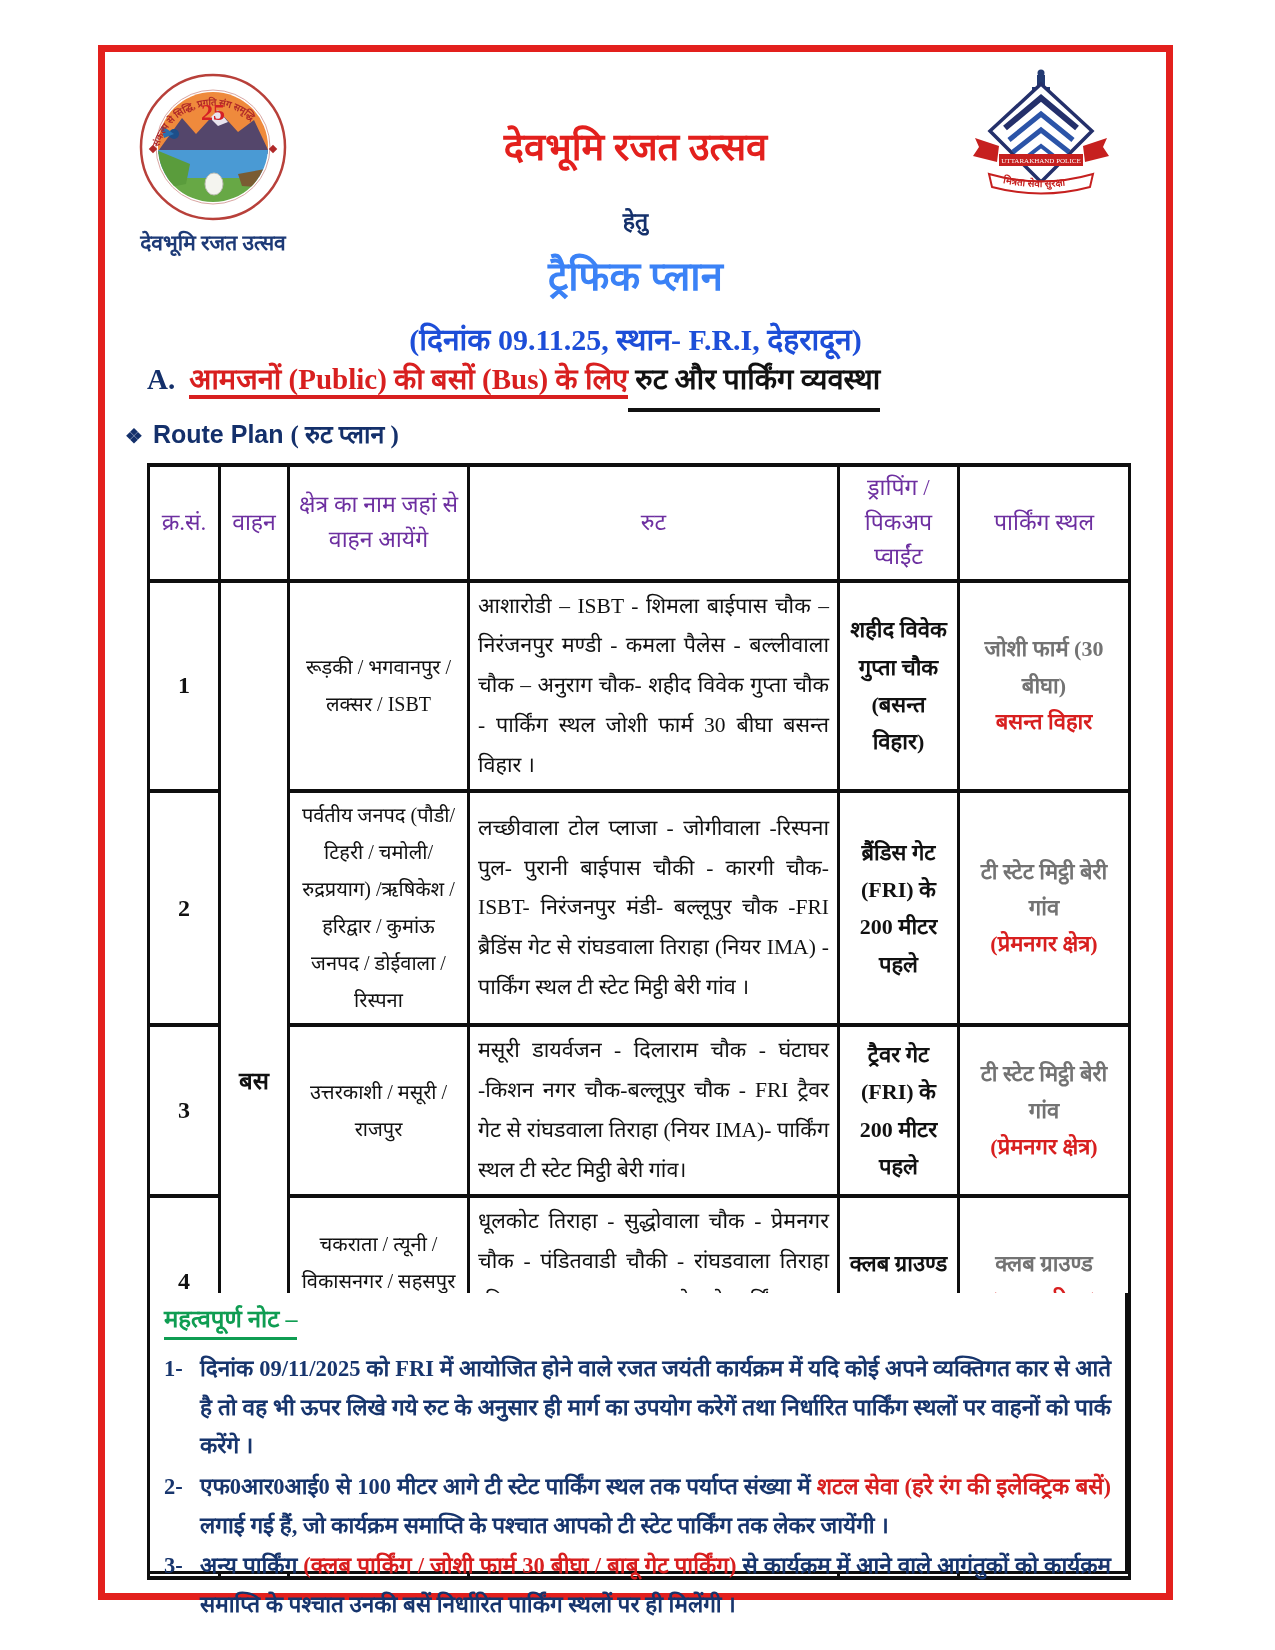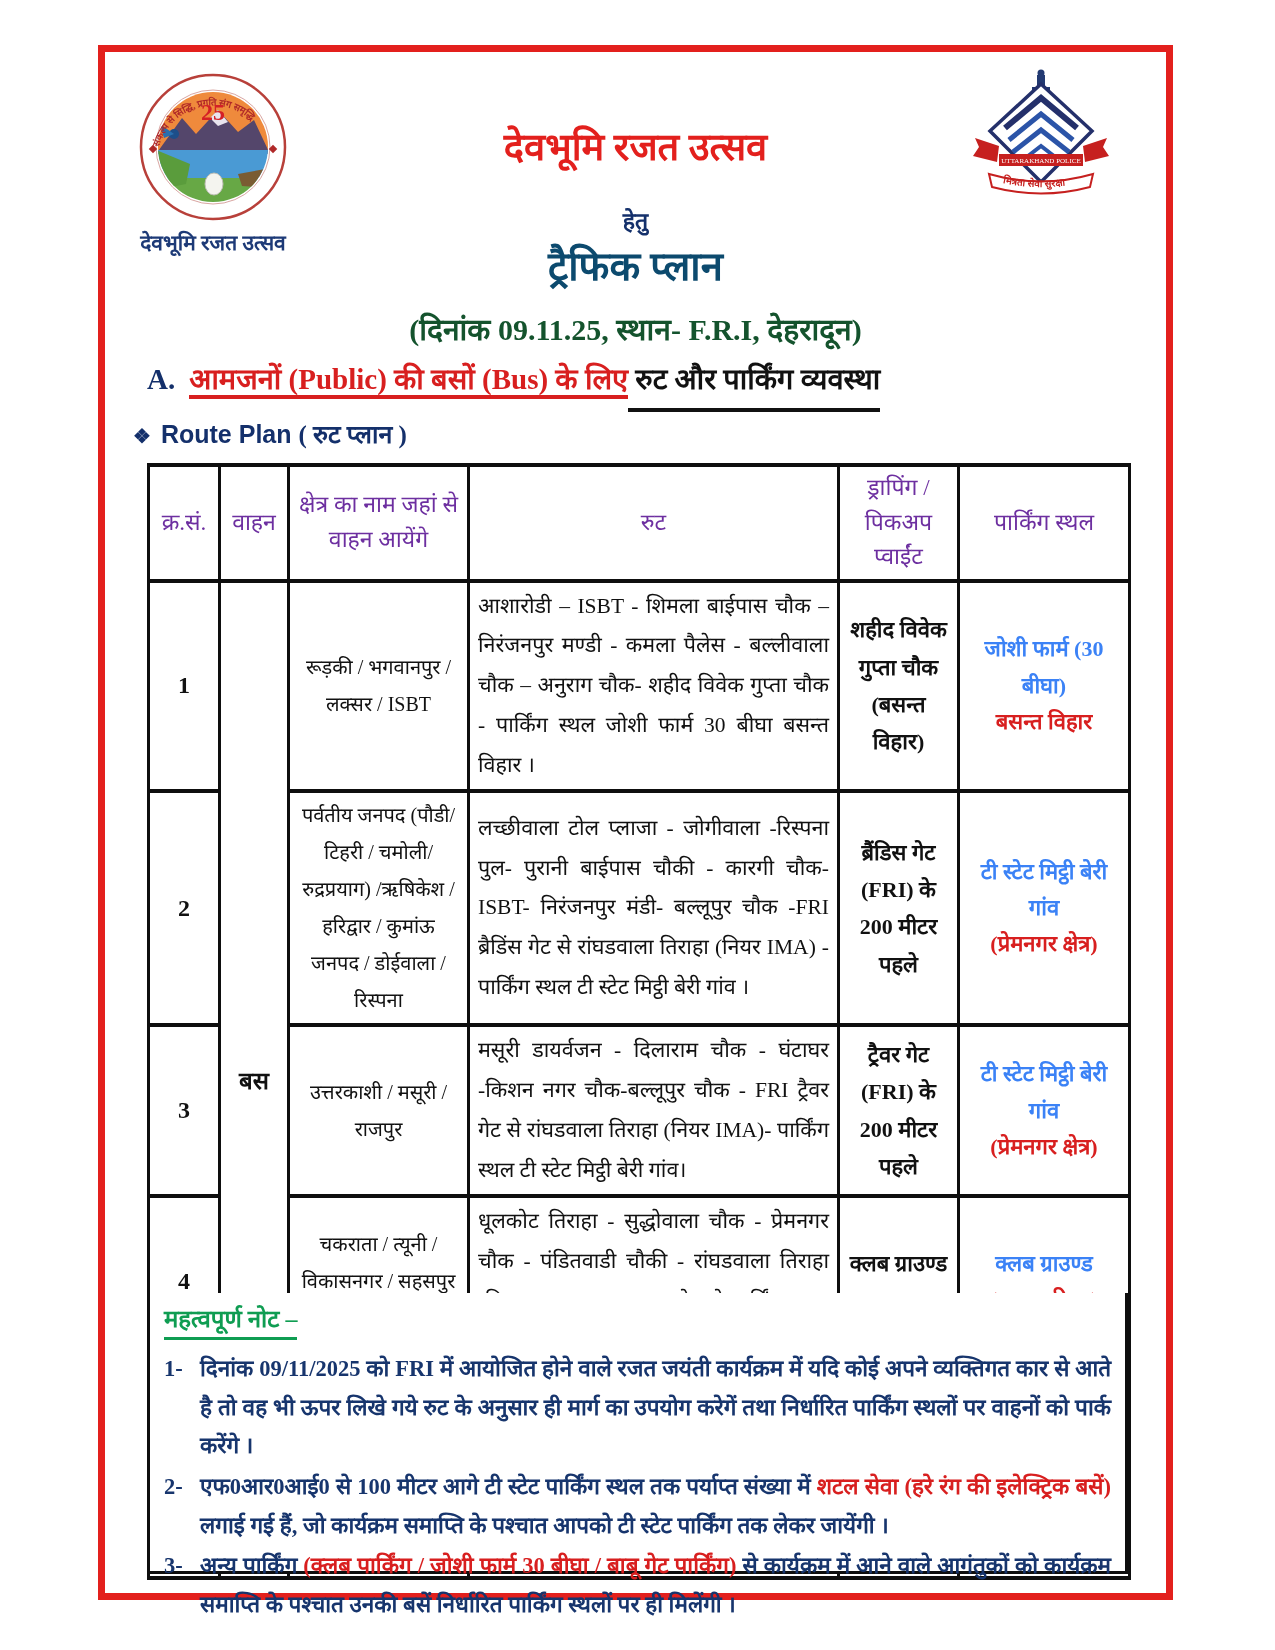"ट्रैफिक प्लान" .plan-title { color: #0c4a6e -> #3b82f6; margin-top: 14px -> 24px }
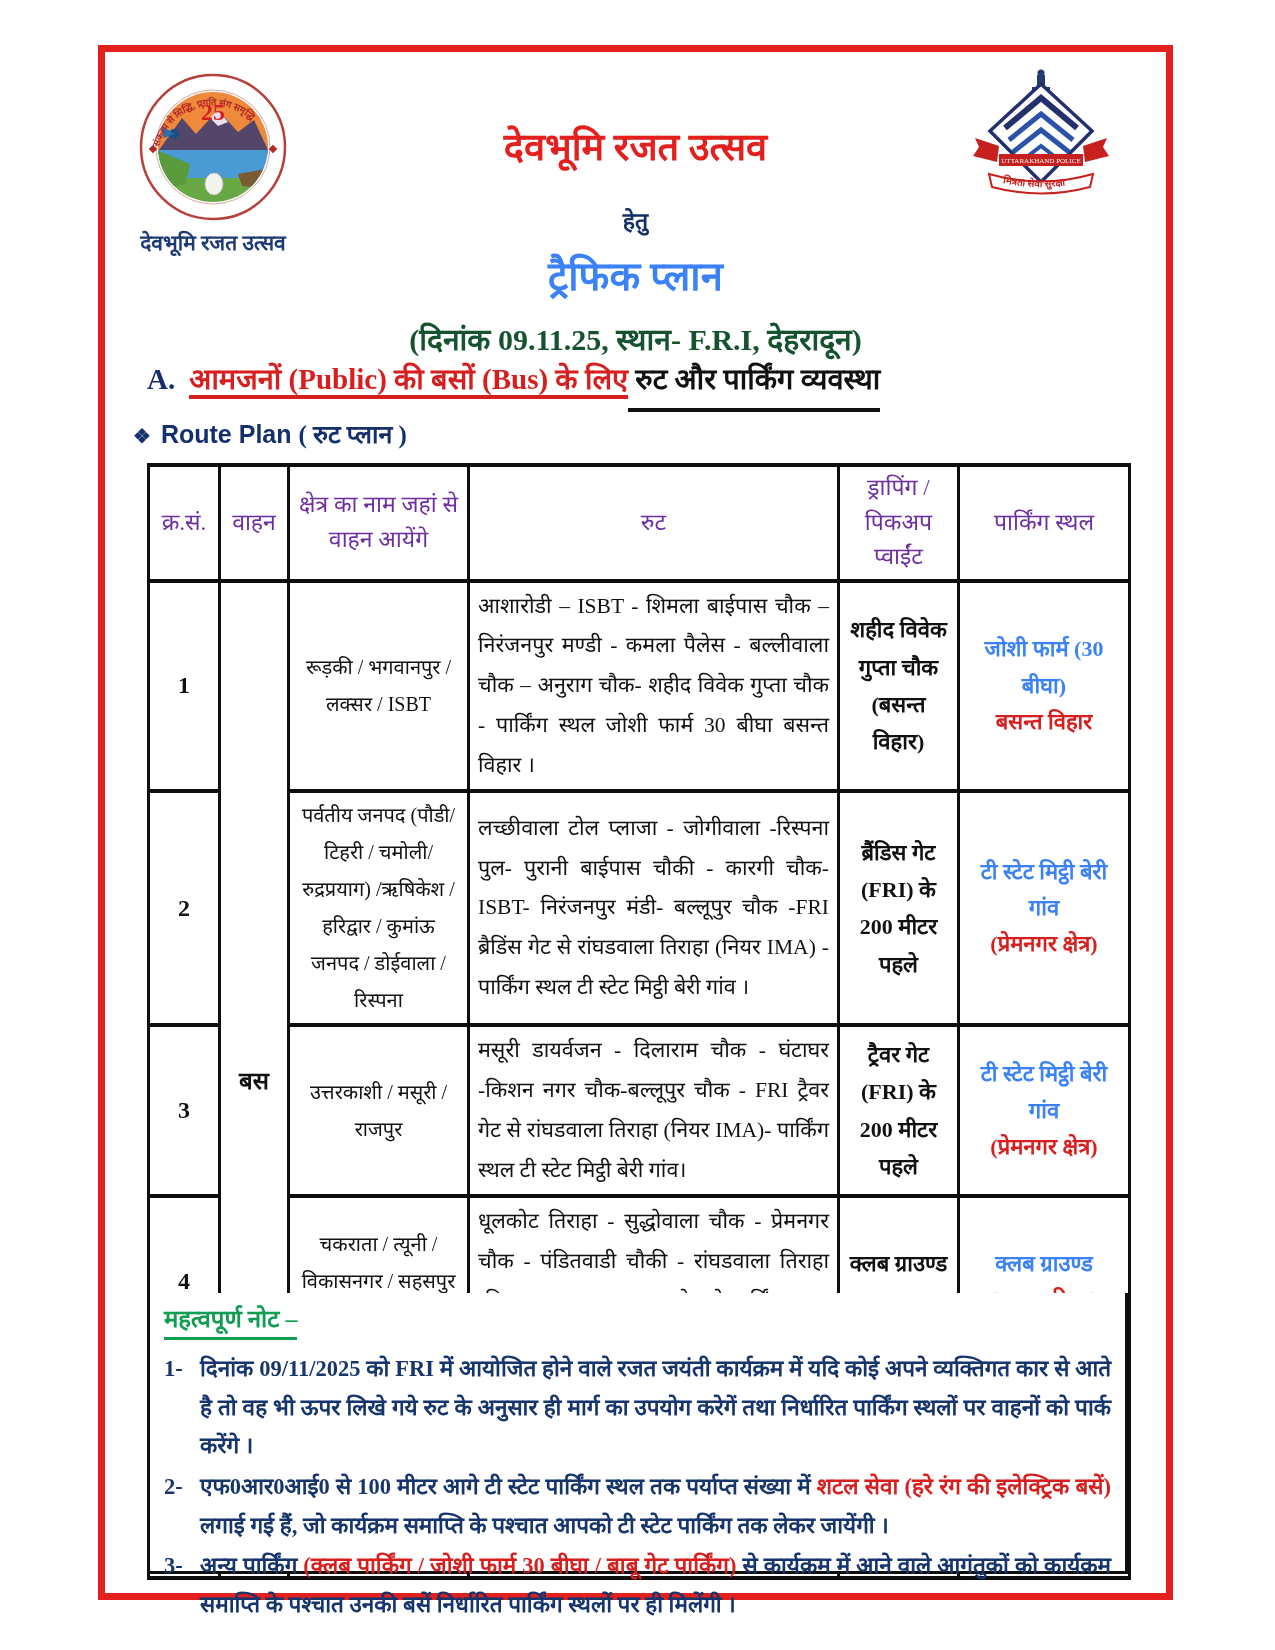"(दिनांक 09.11.25, स्थान- F.R.I," .dateline { color: #14532d -> #1d4ed8 }
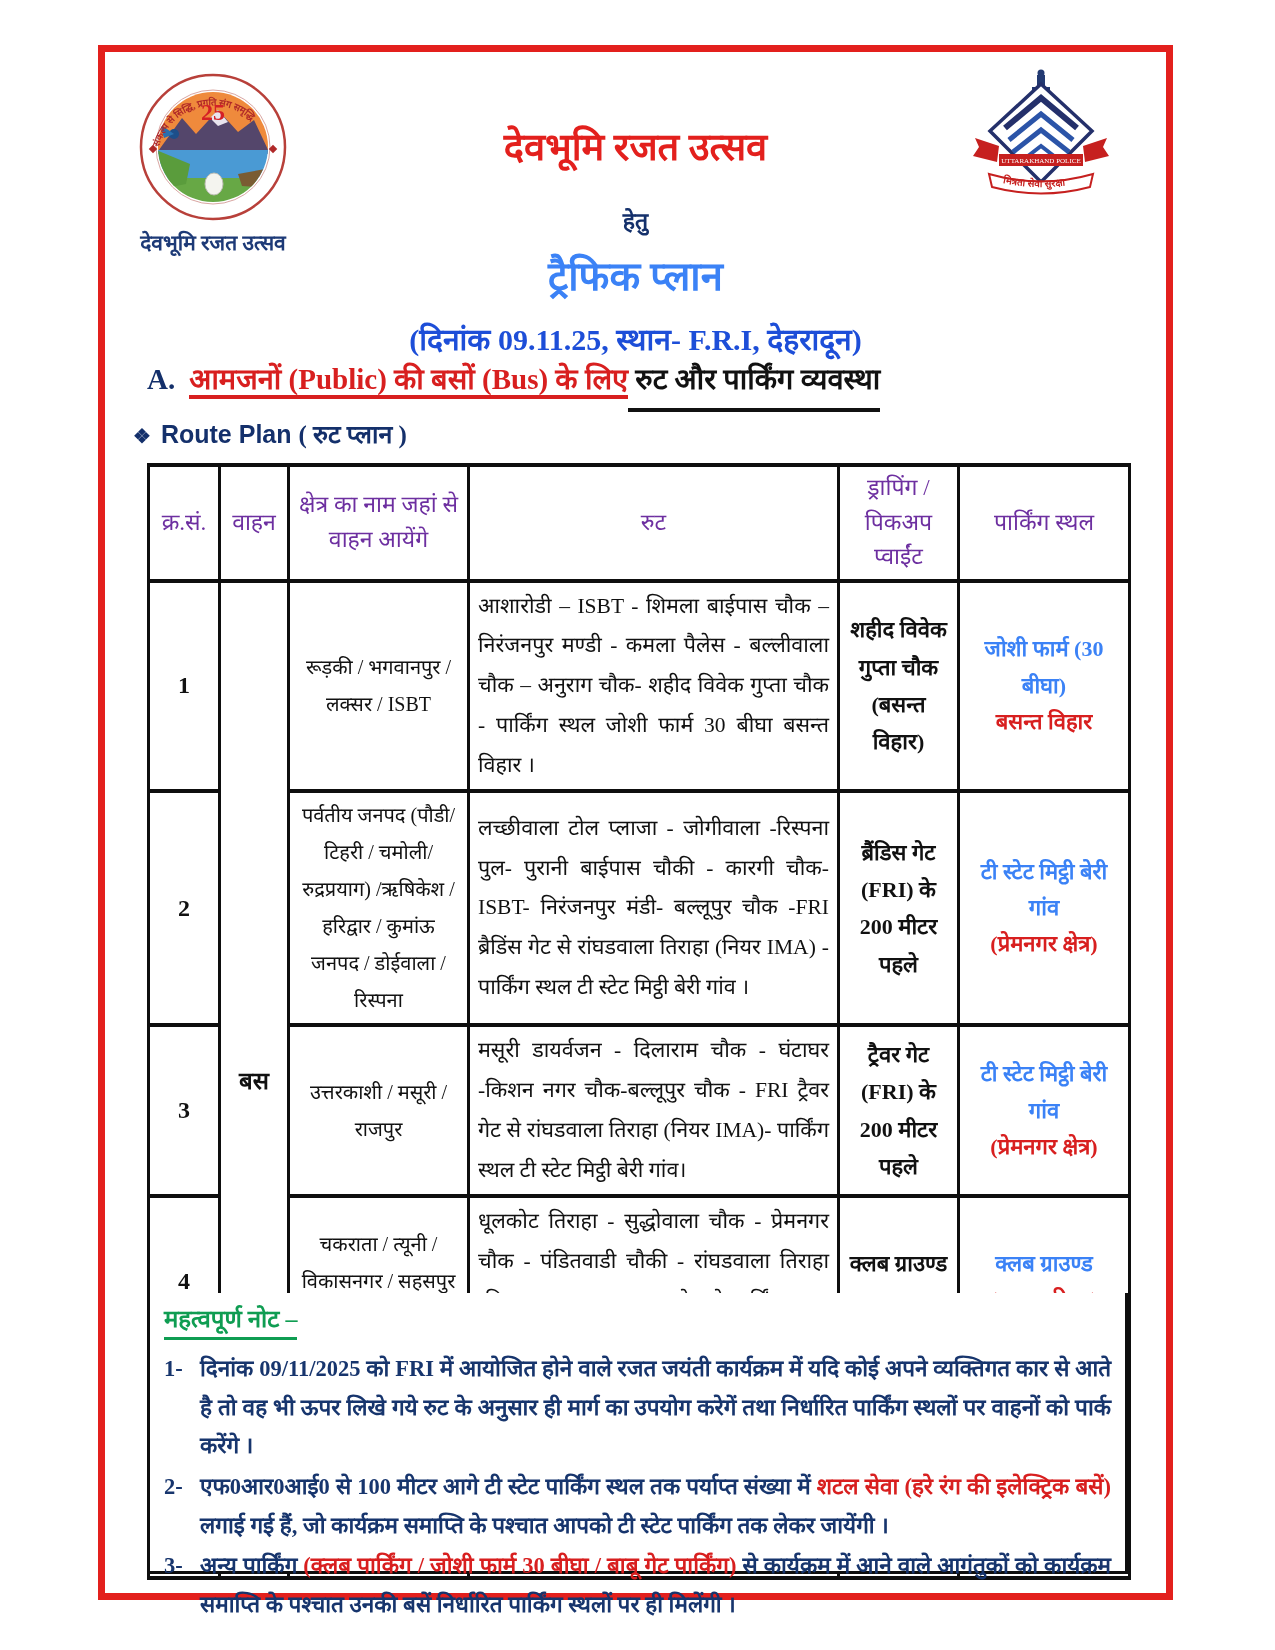"❖ Route Plan ( रुट" .route-plan { left: 28px -> 20px }
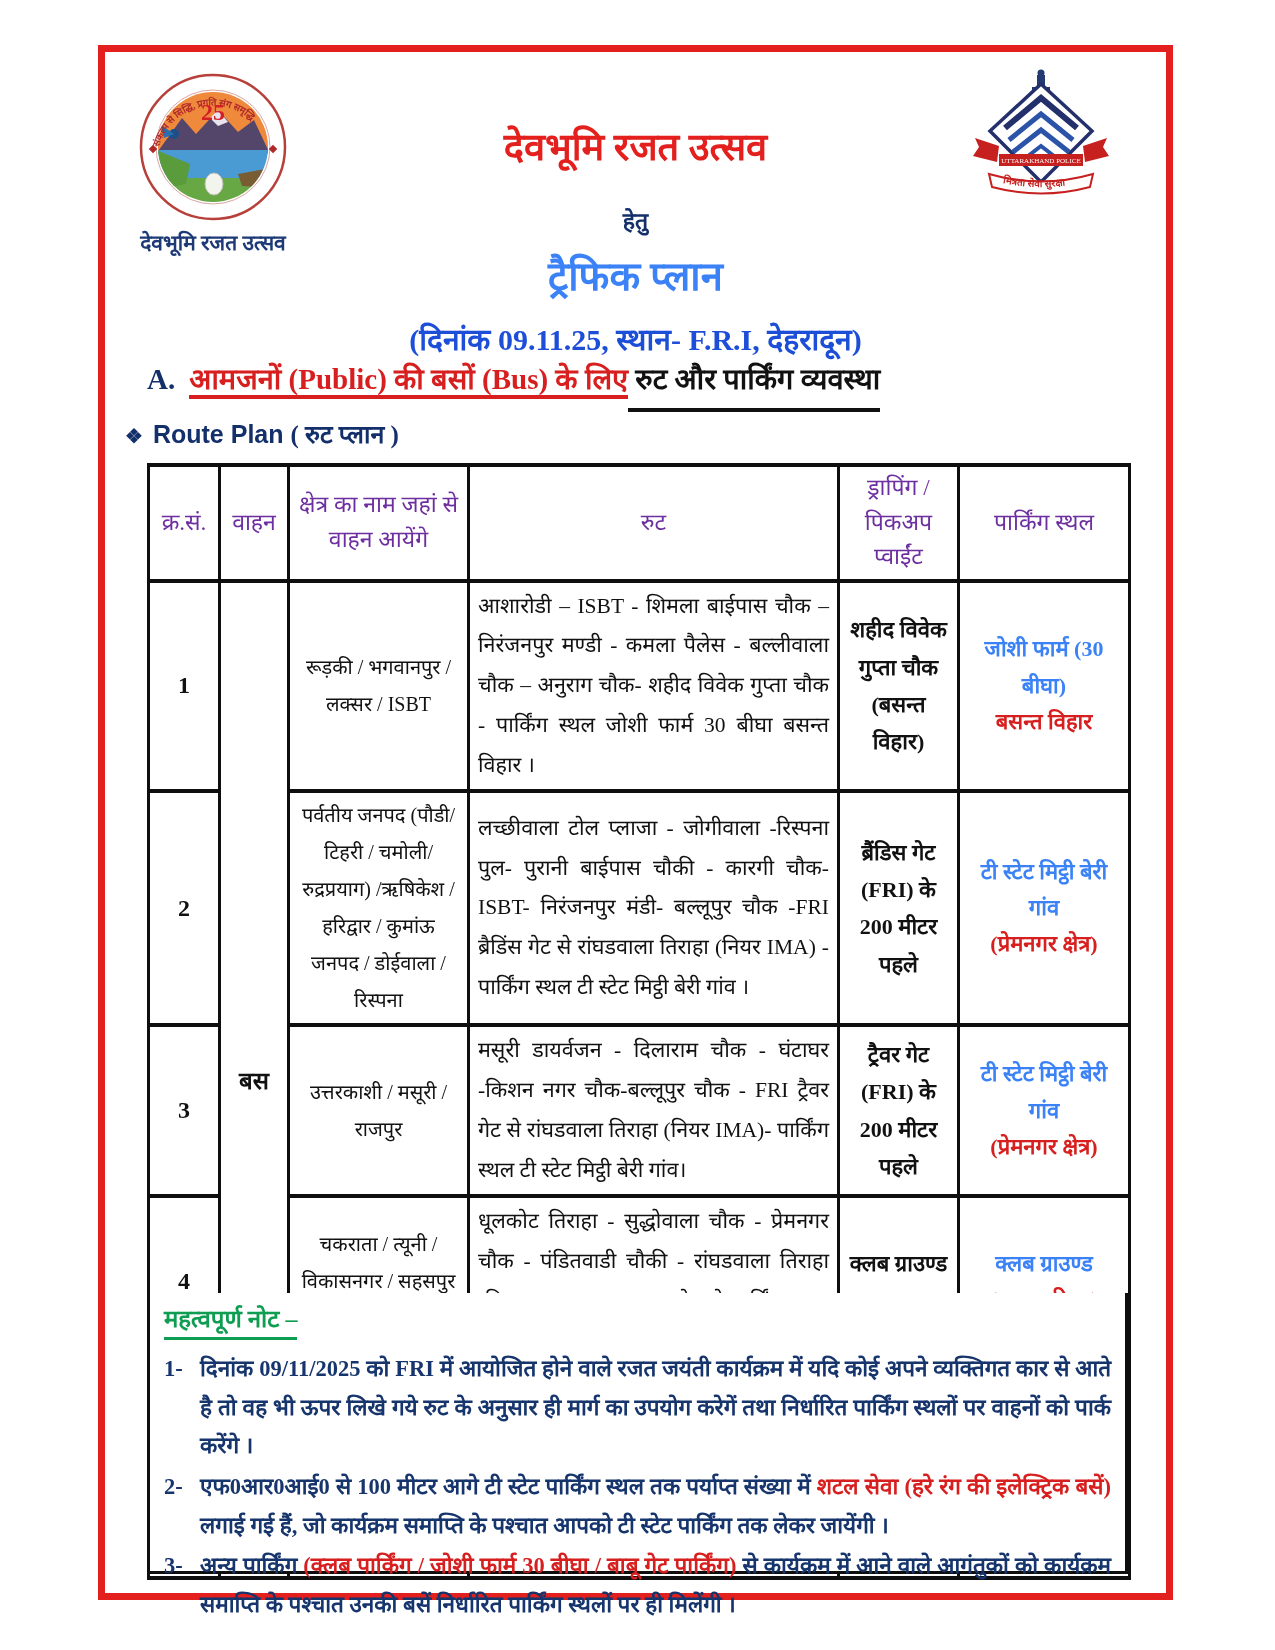"जोशी फार्म (30 बीघा)" .park-green { color: #3b82f6 -> #737373 }
